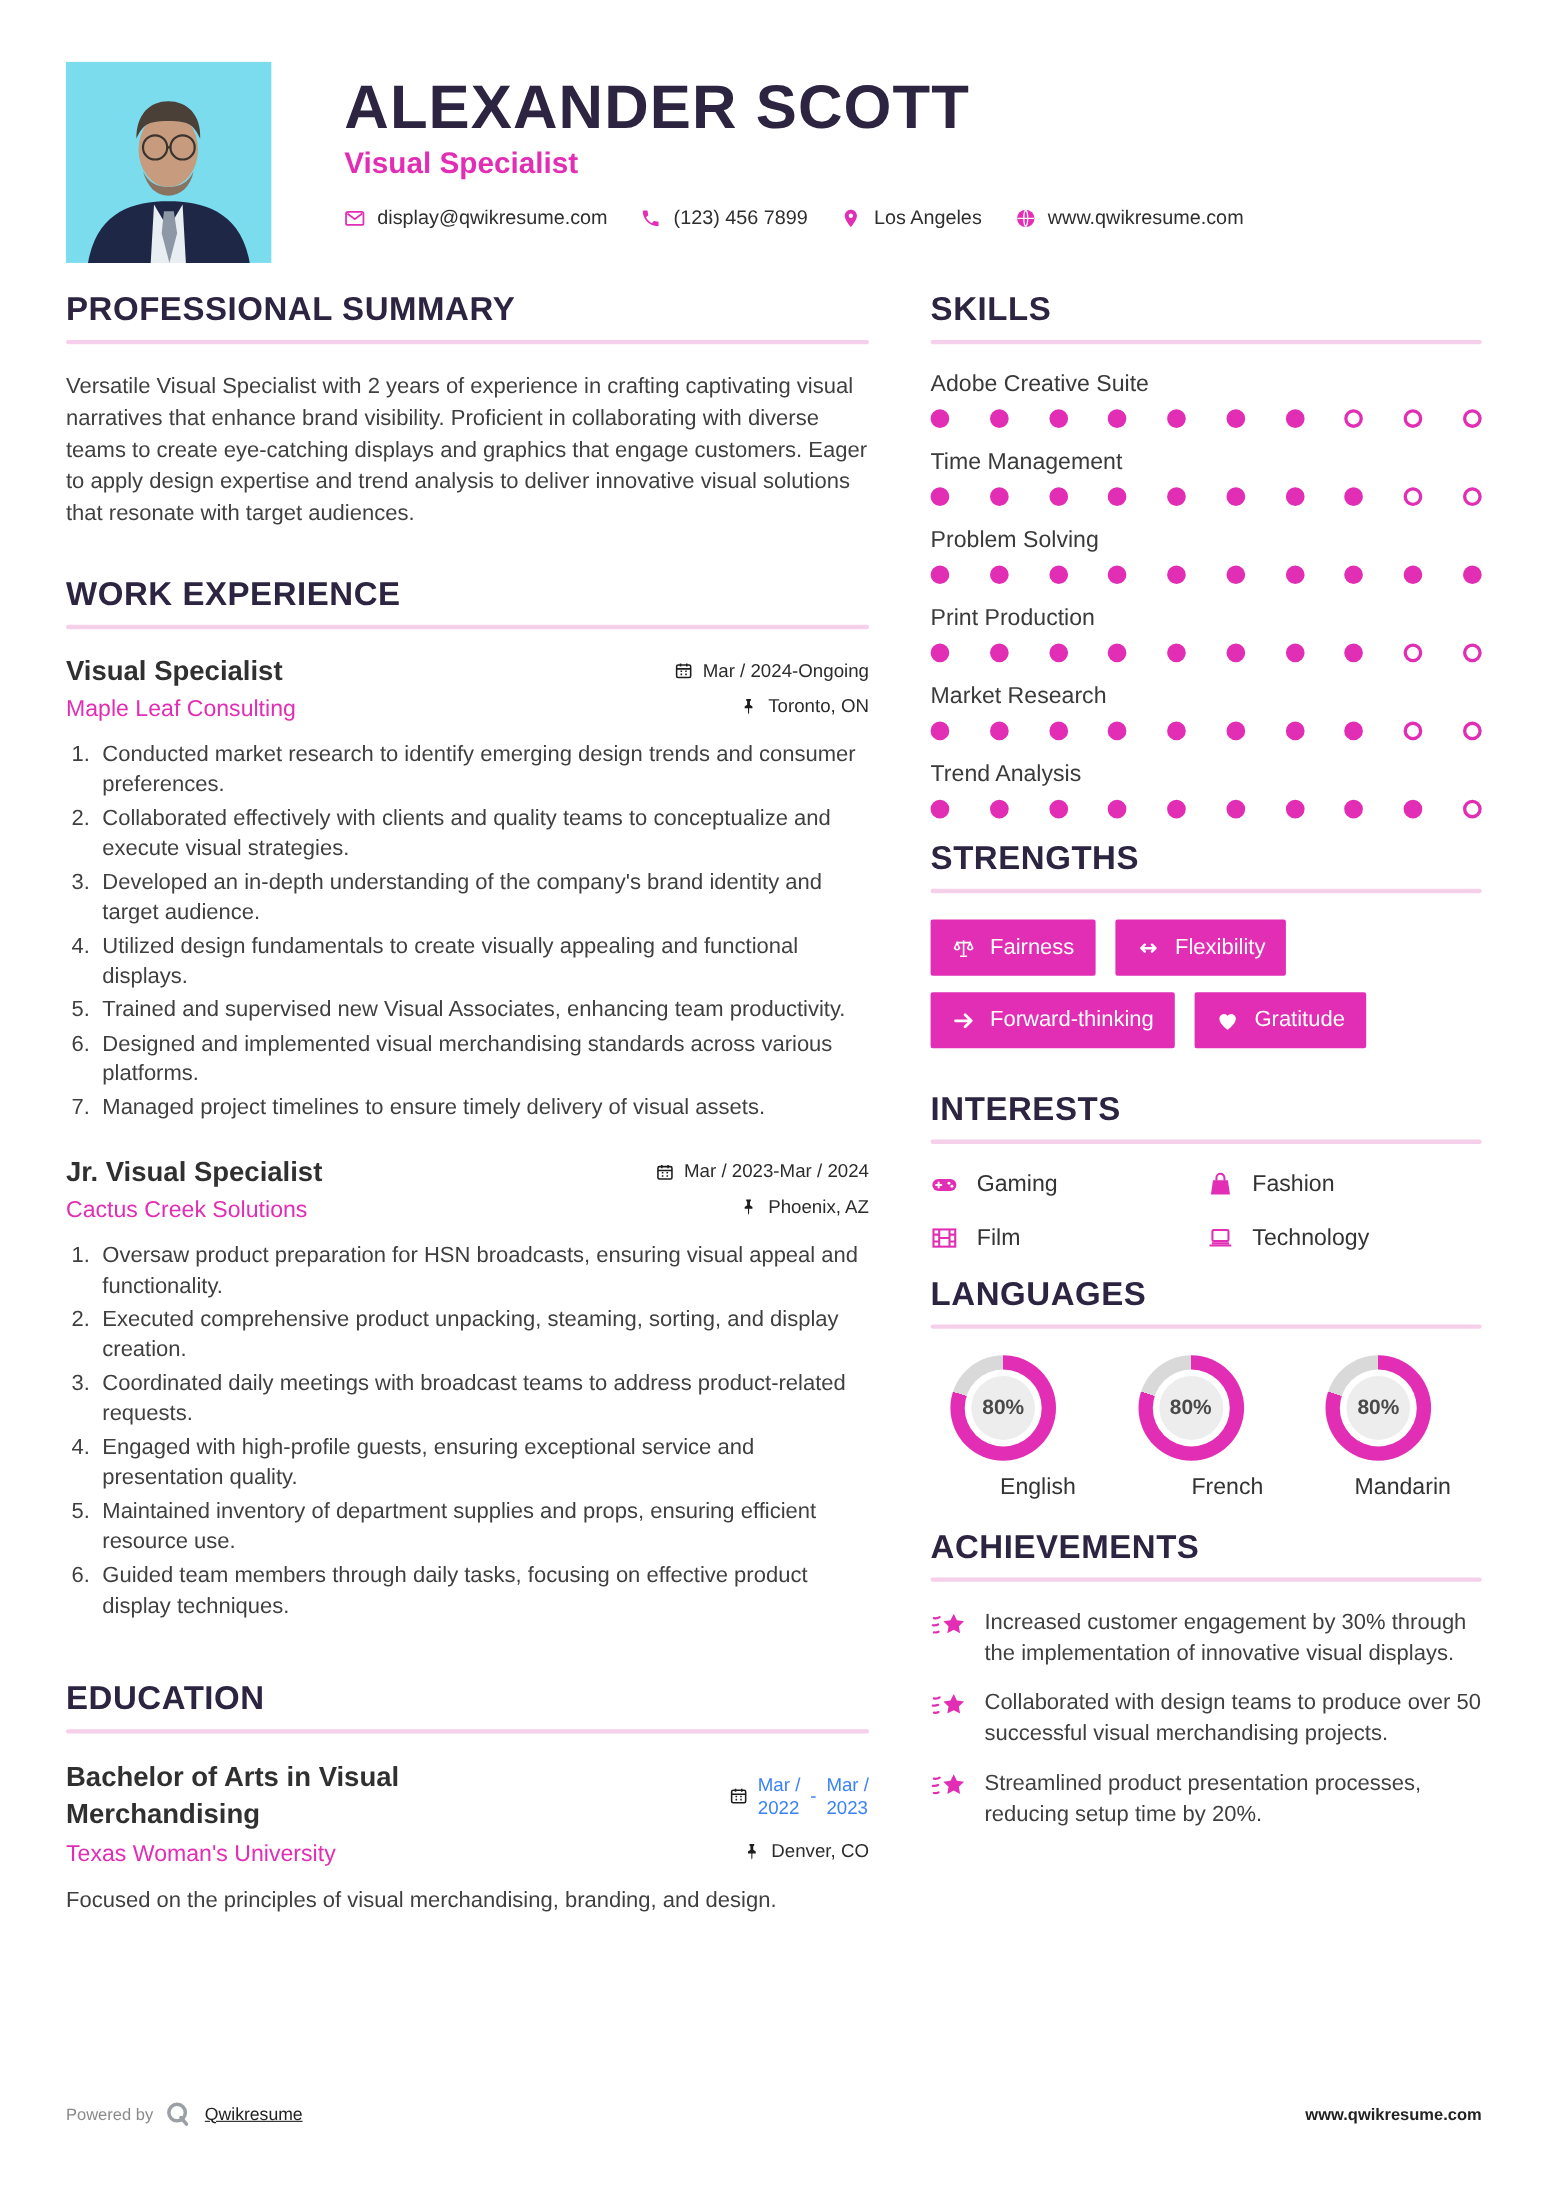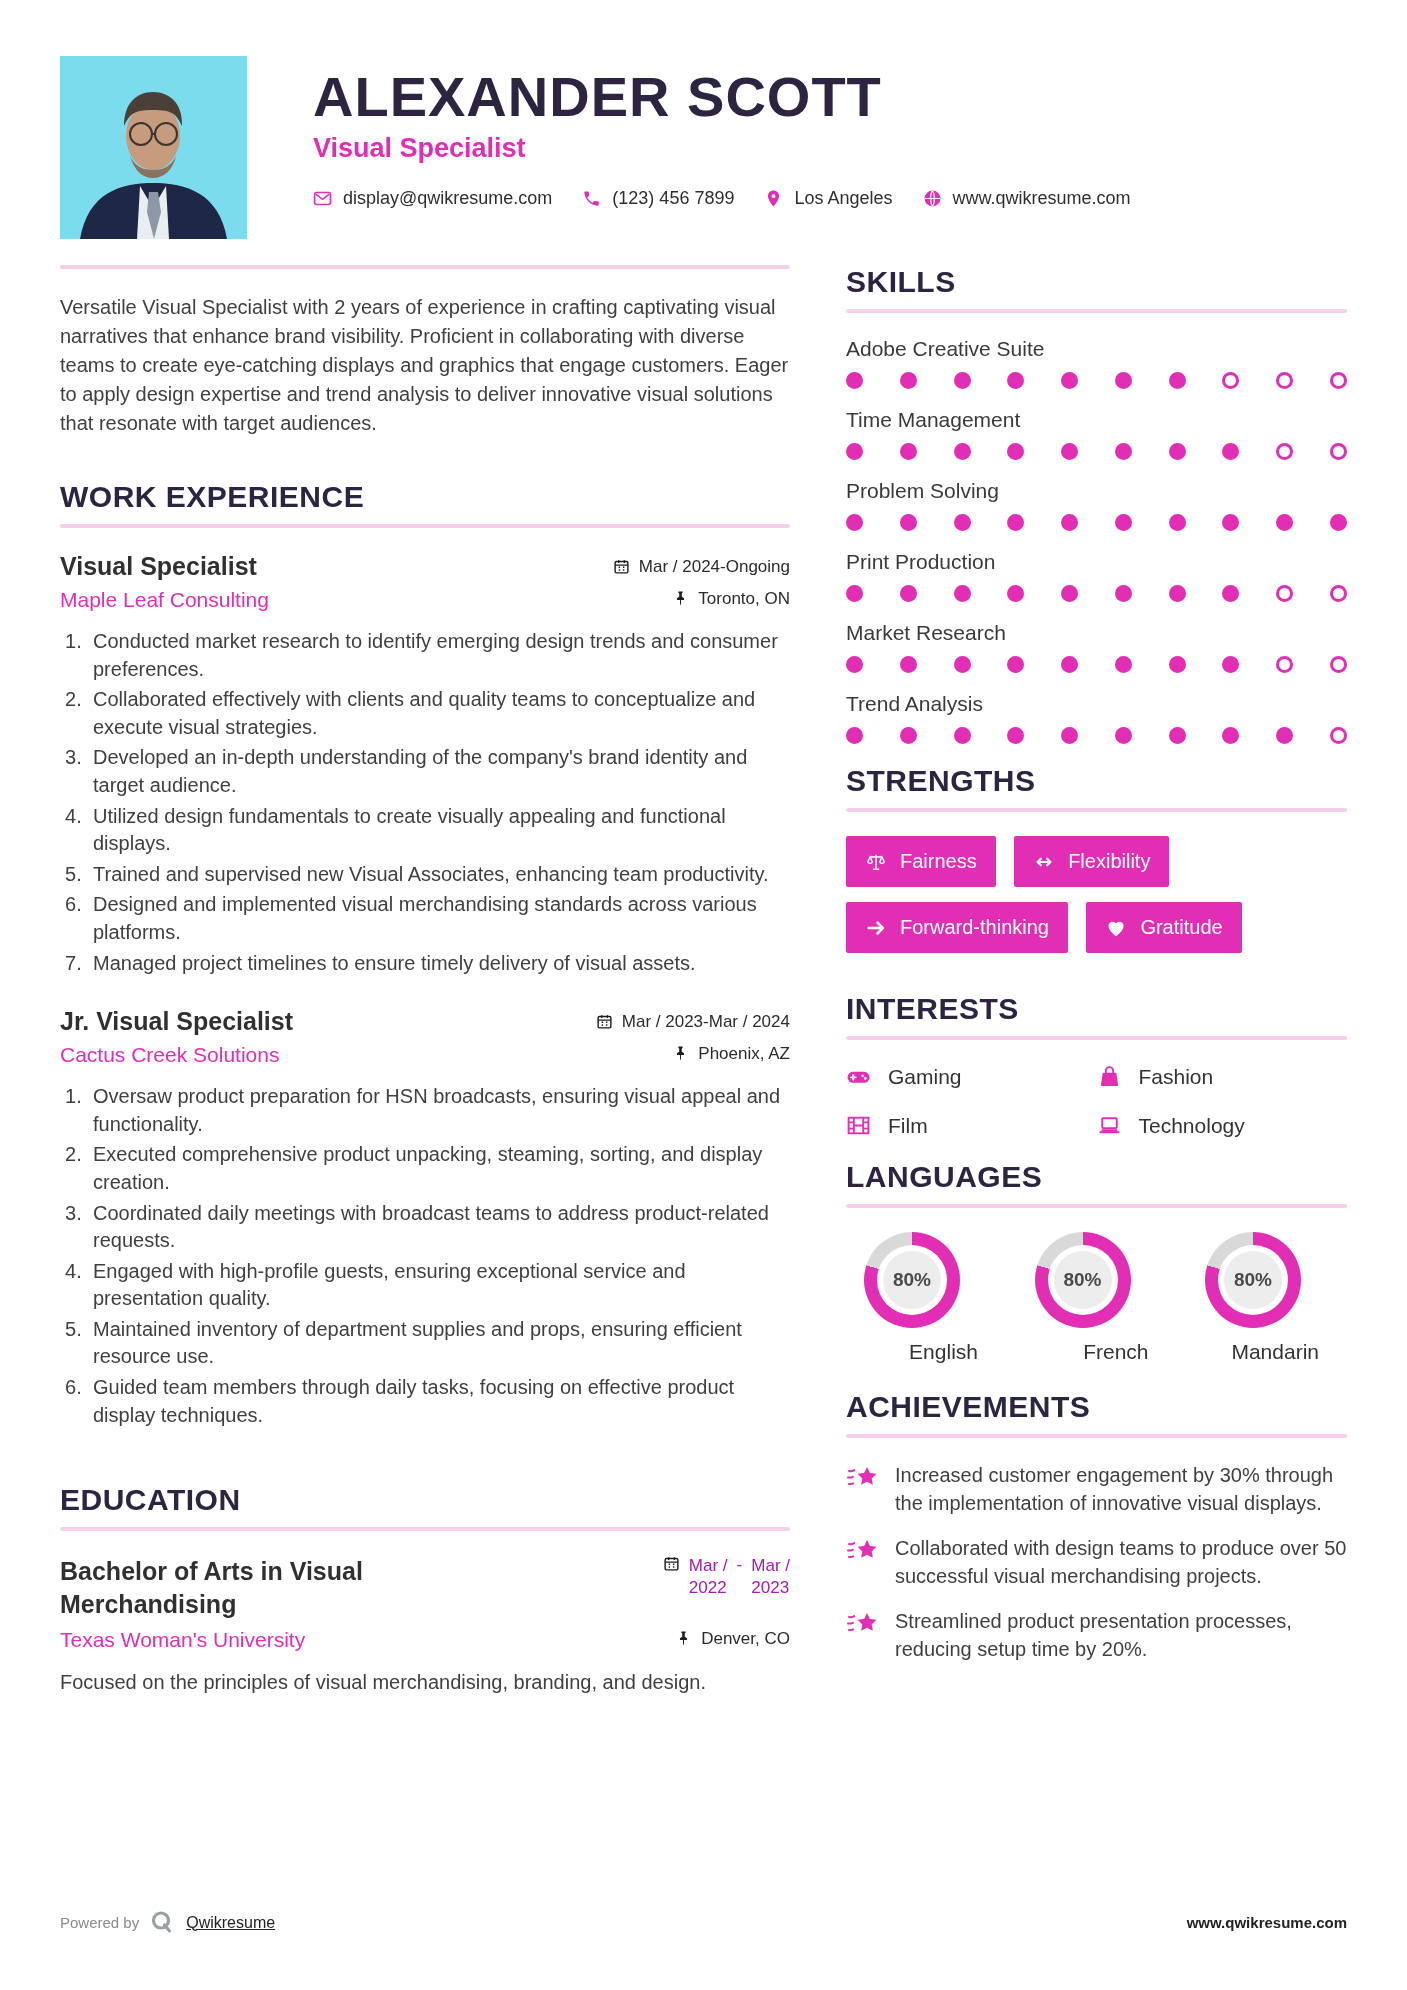"PROFESSIONAL SUMMARY" h2.section-title { html: none -> <h2>PROFESSIONAL SUMMARY</h2> }
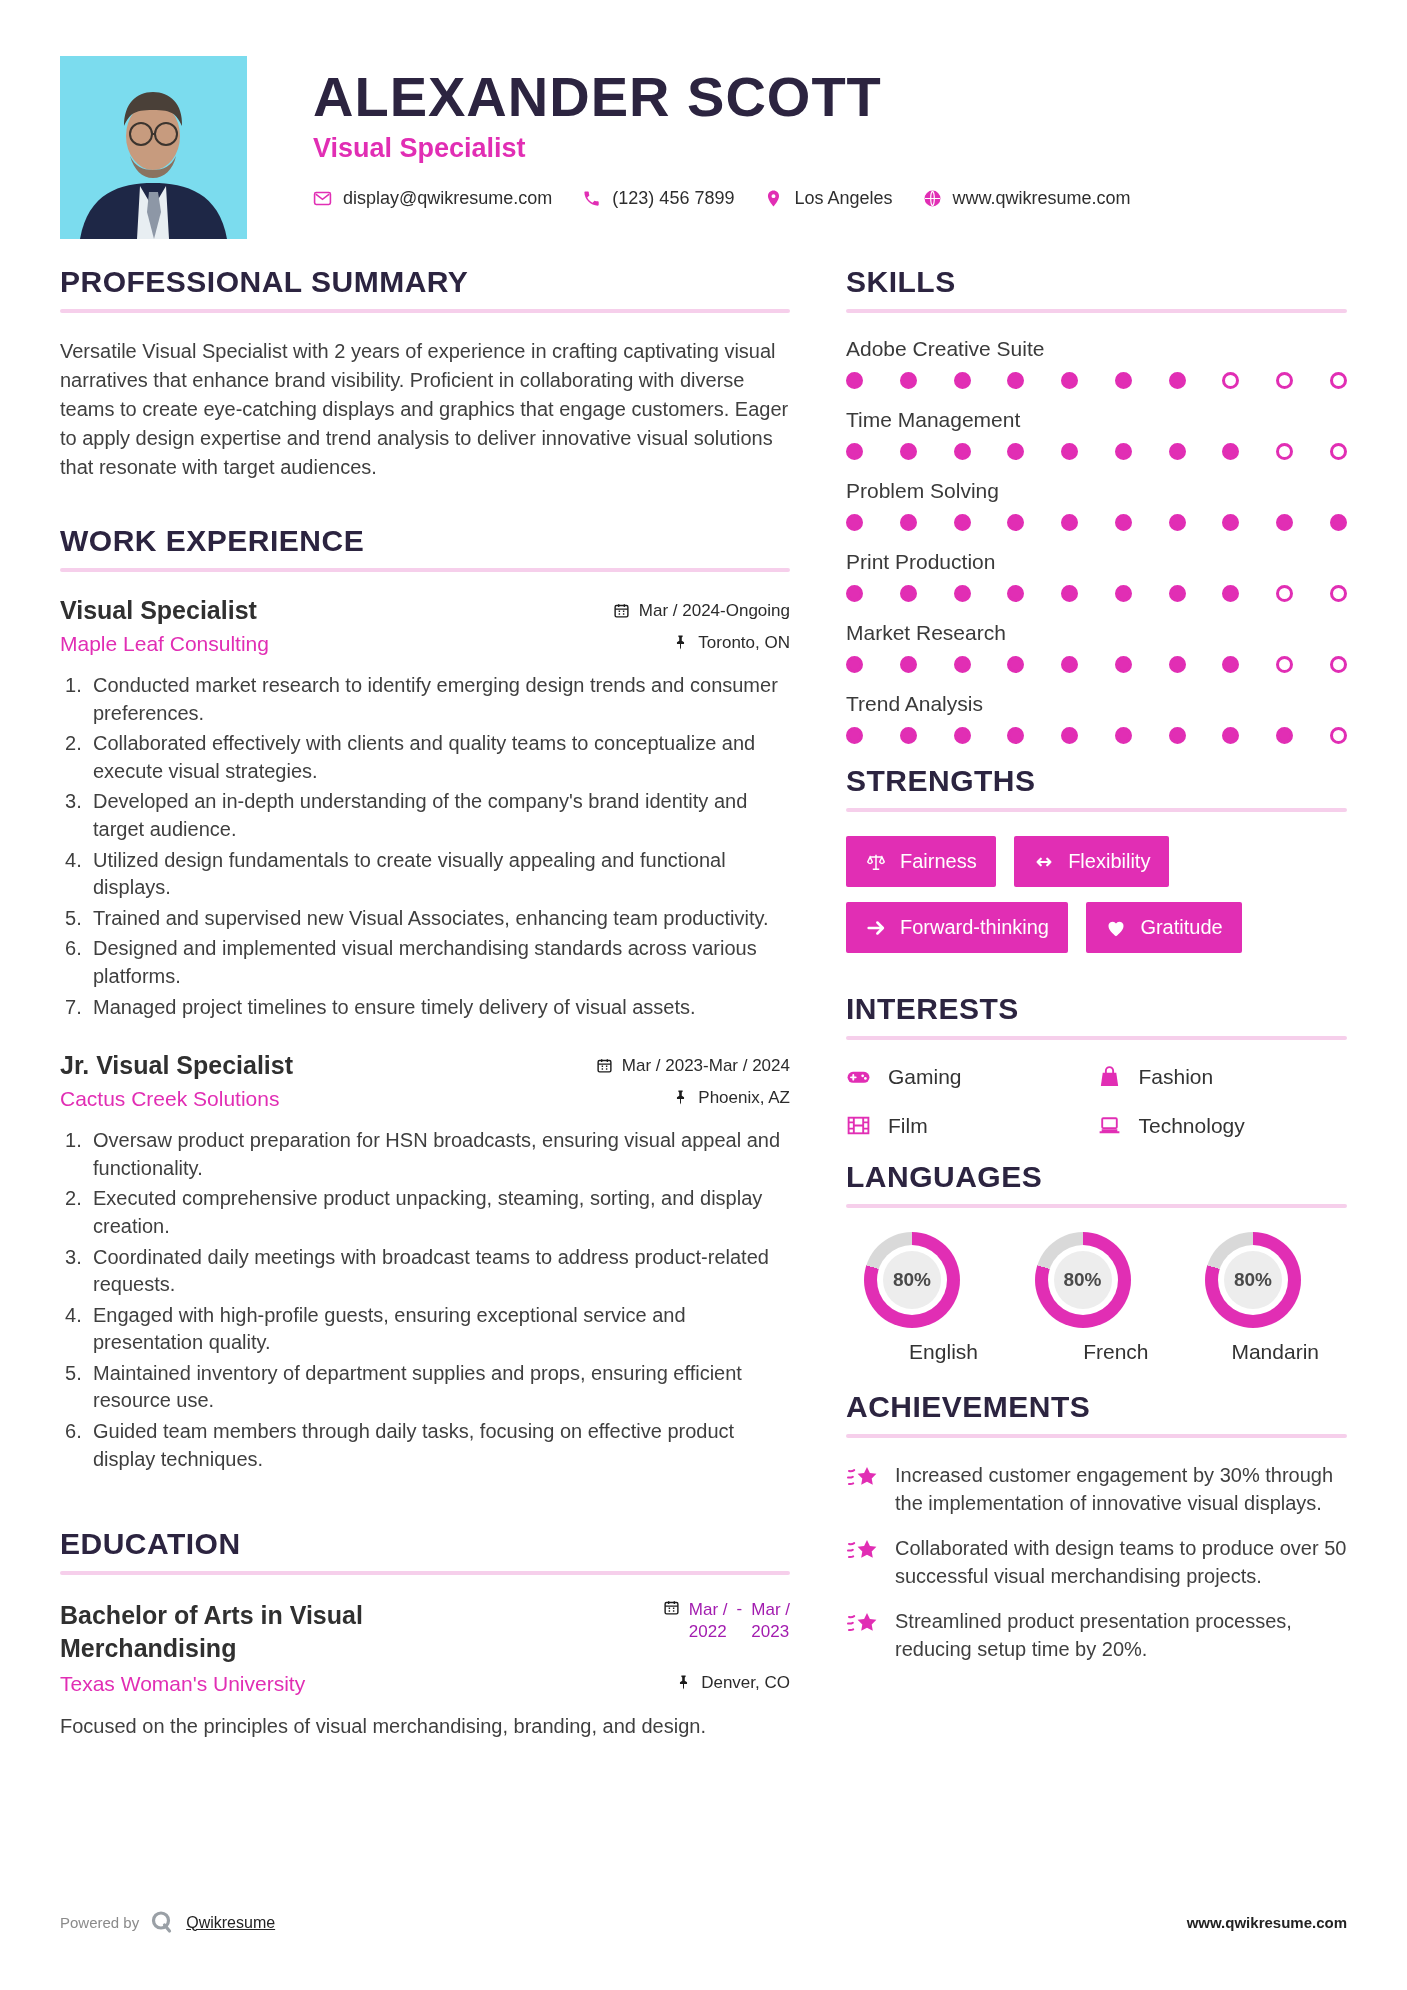"Mar /" .edu-date { align-items: none -> center; color: #a21caf -> #3b82f6 }
